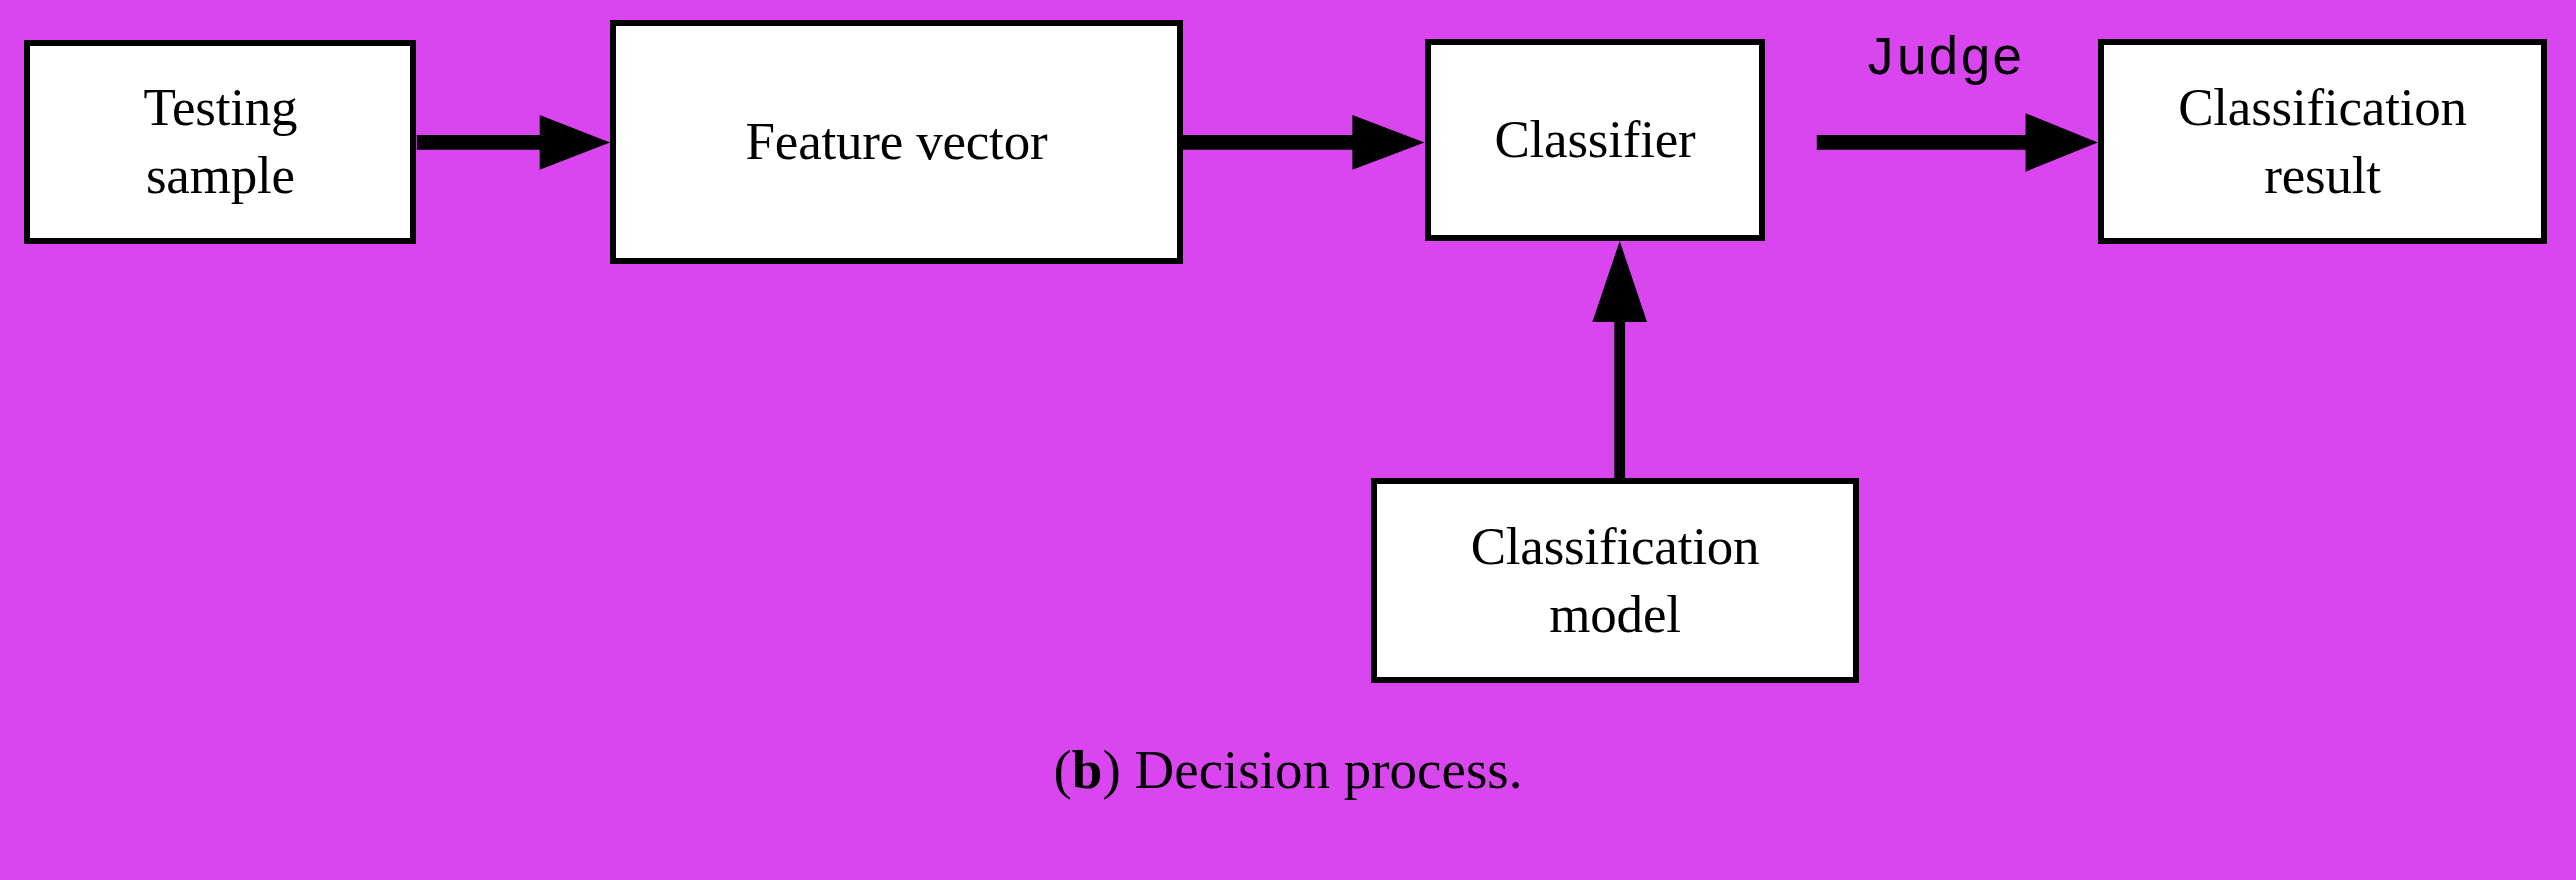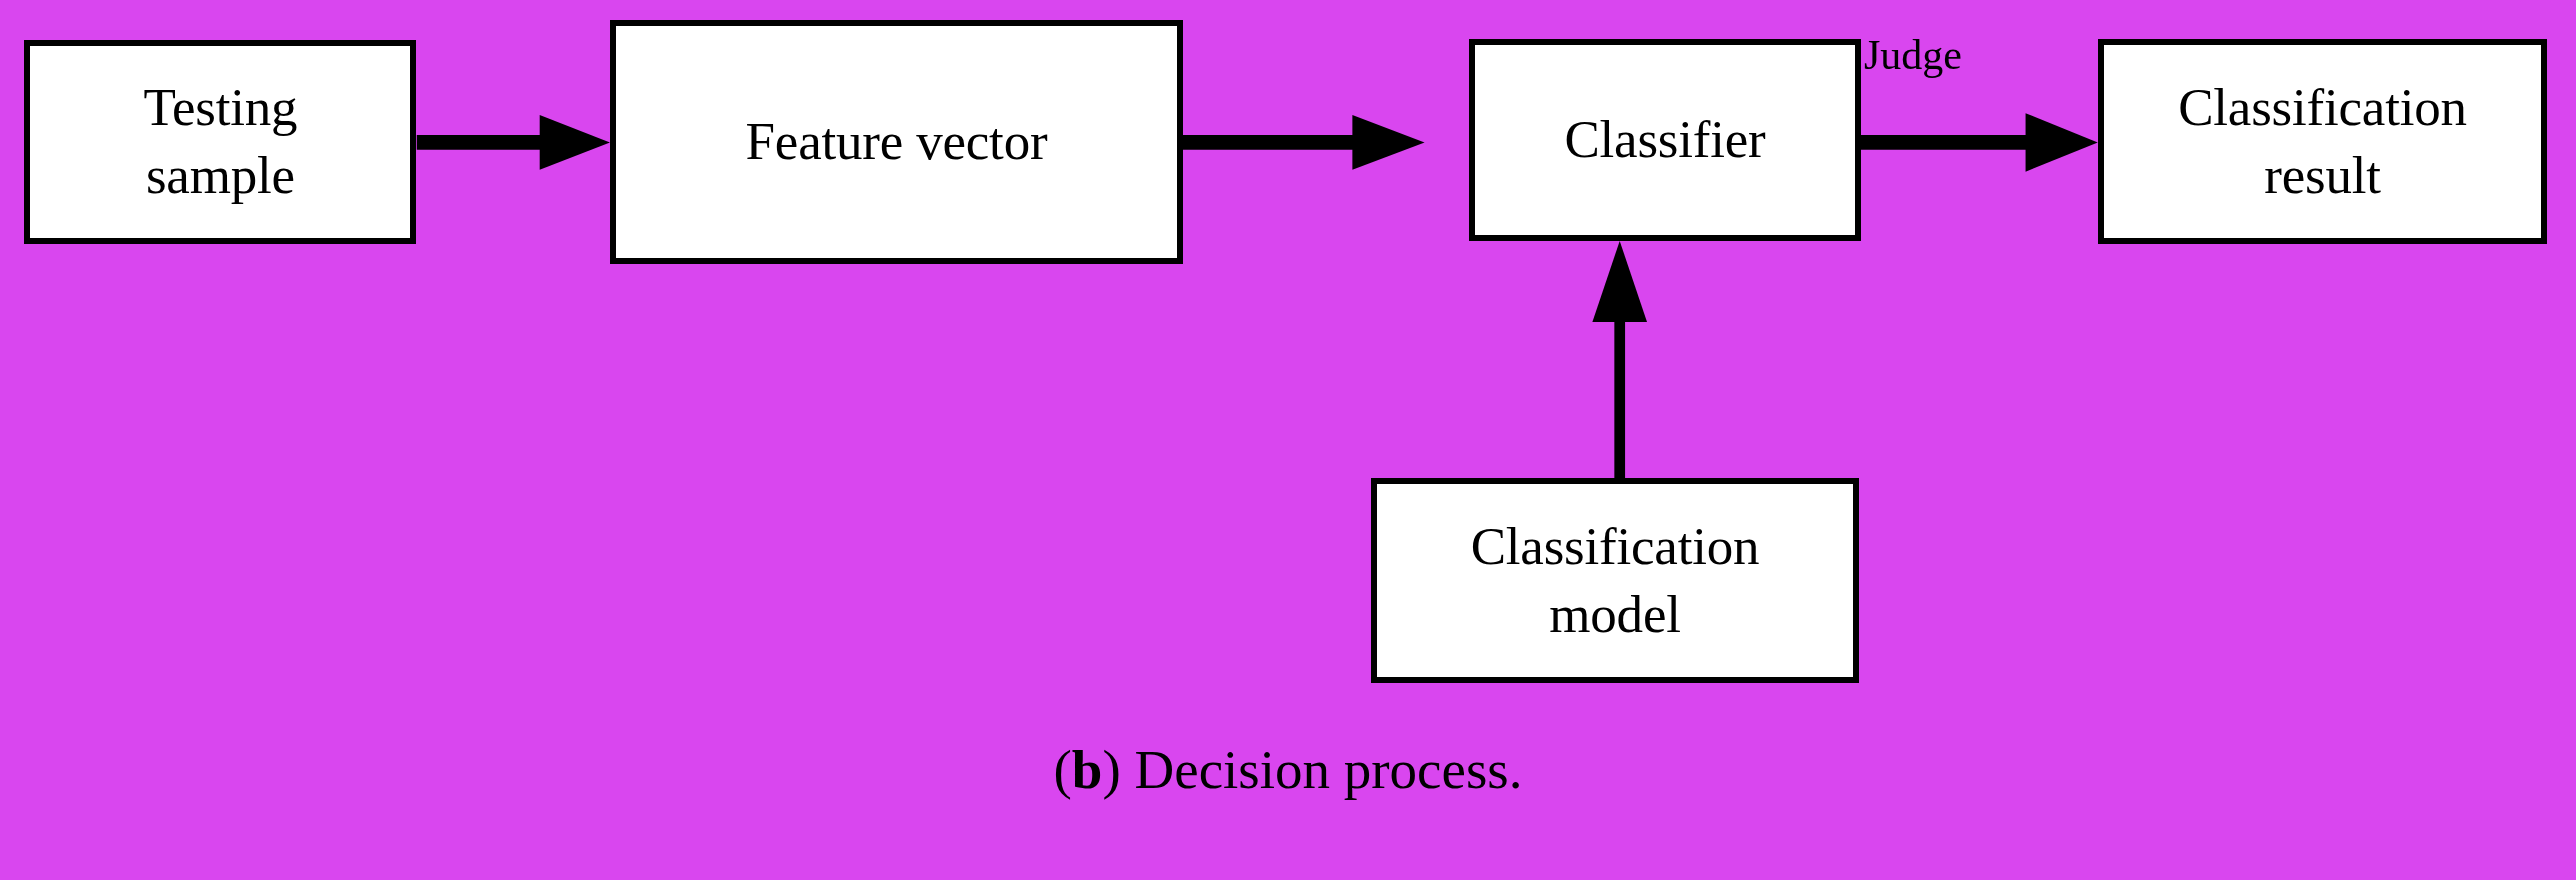"Judge" .edge-label { font-family: Liberation Serif, serif -> Liberation Mono, monospace; font-size: 42px -> 53px }
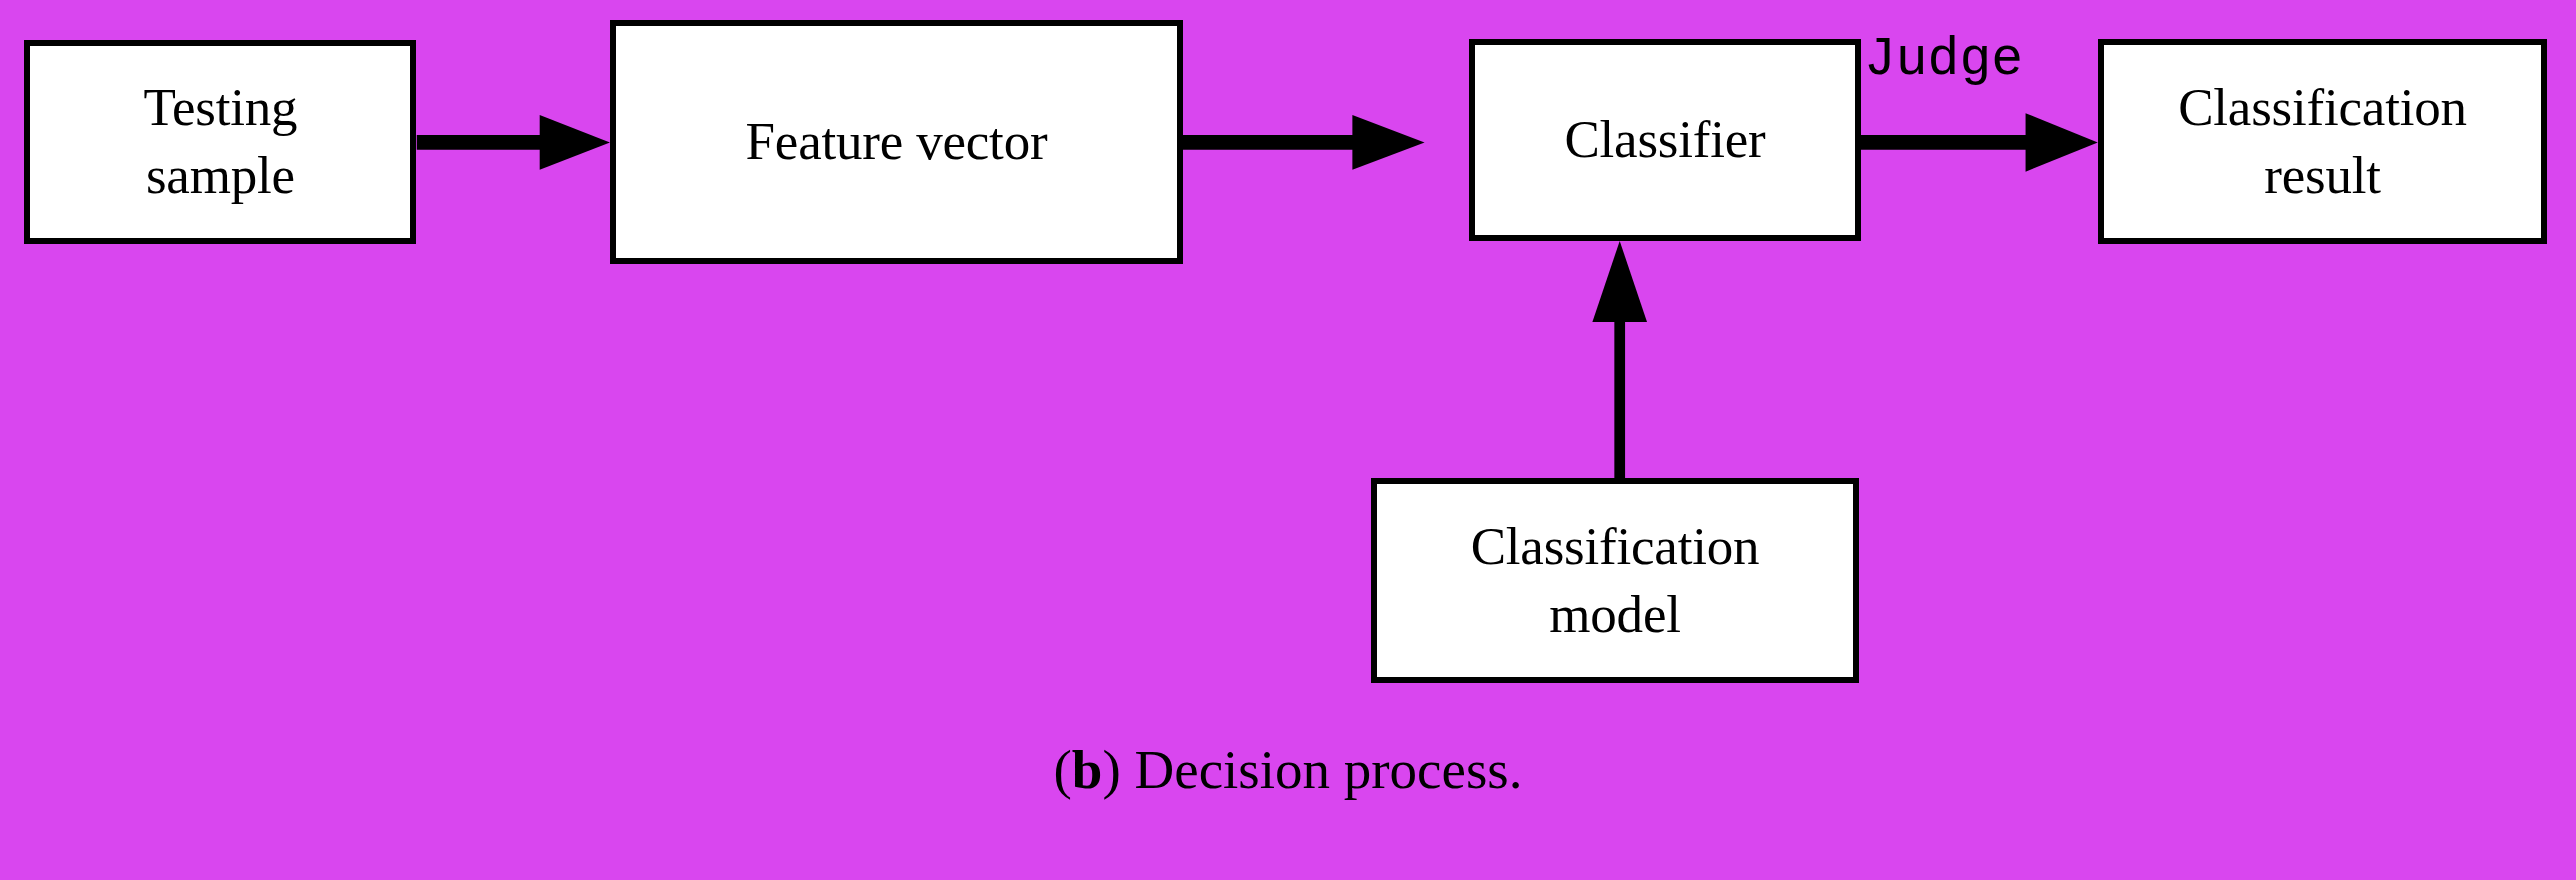"Classifier" div.node { margin-left: 44px -> none; width: 392px -> 340px }
